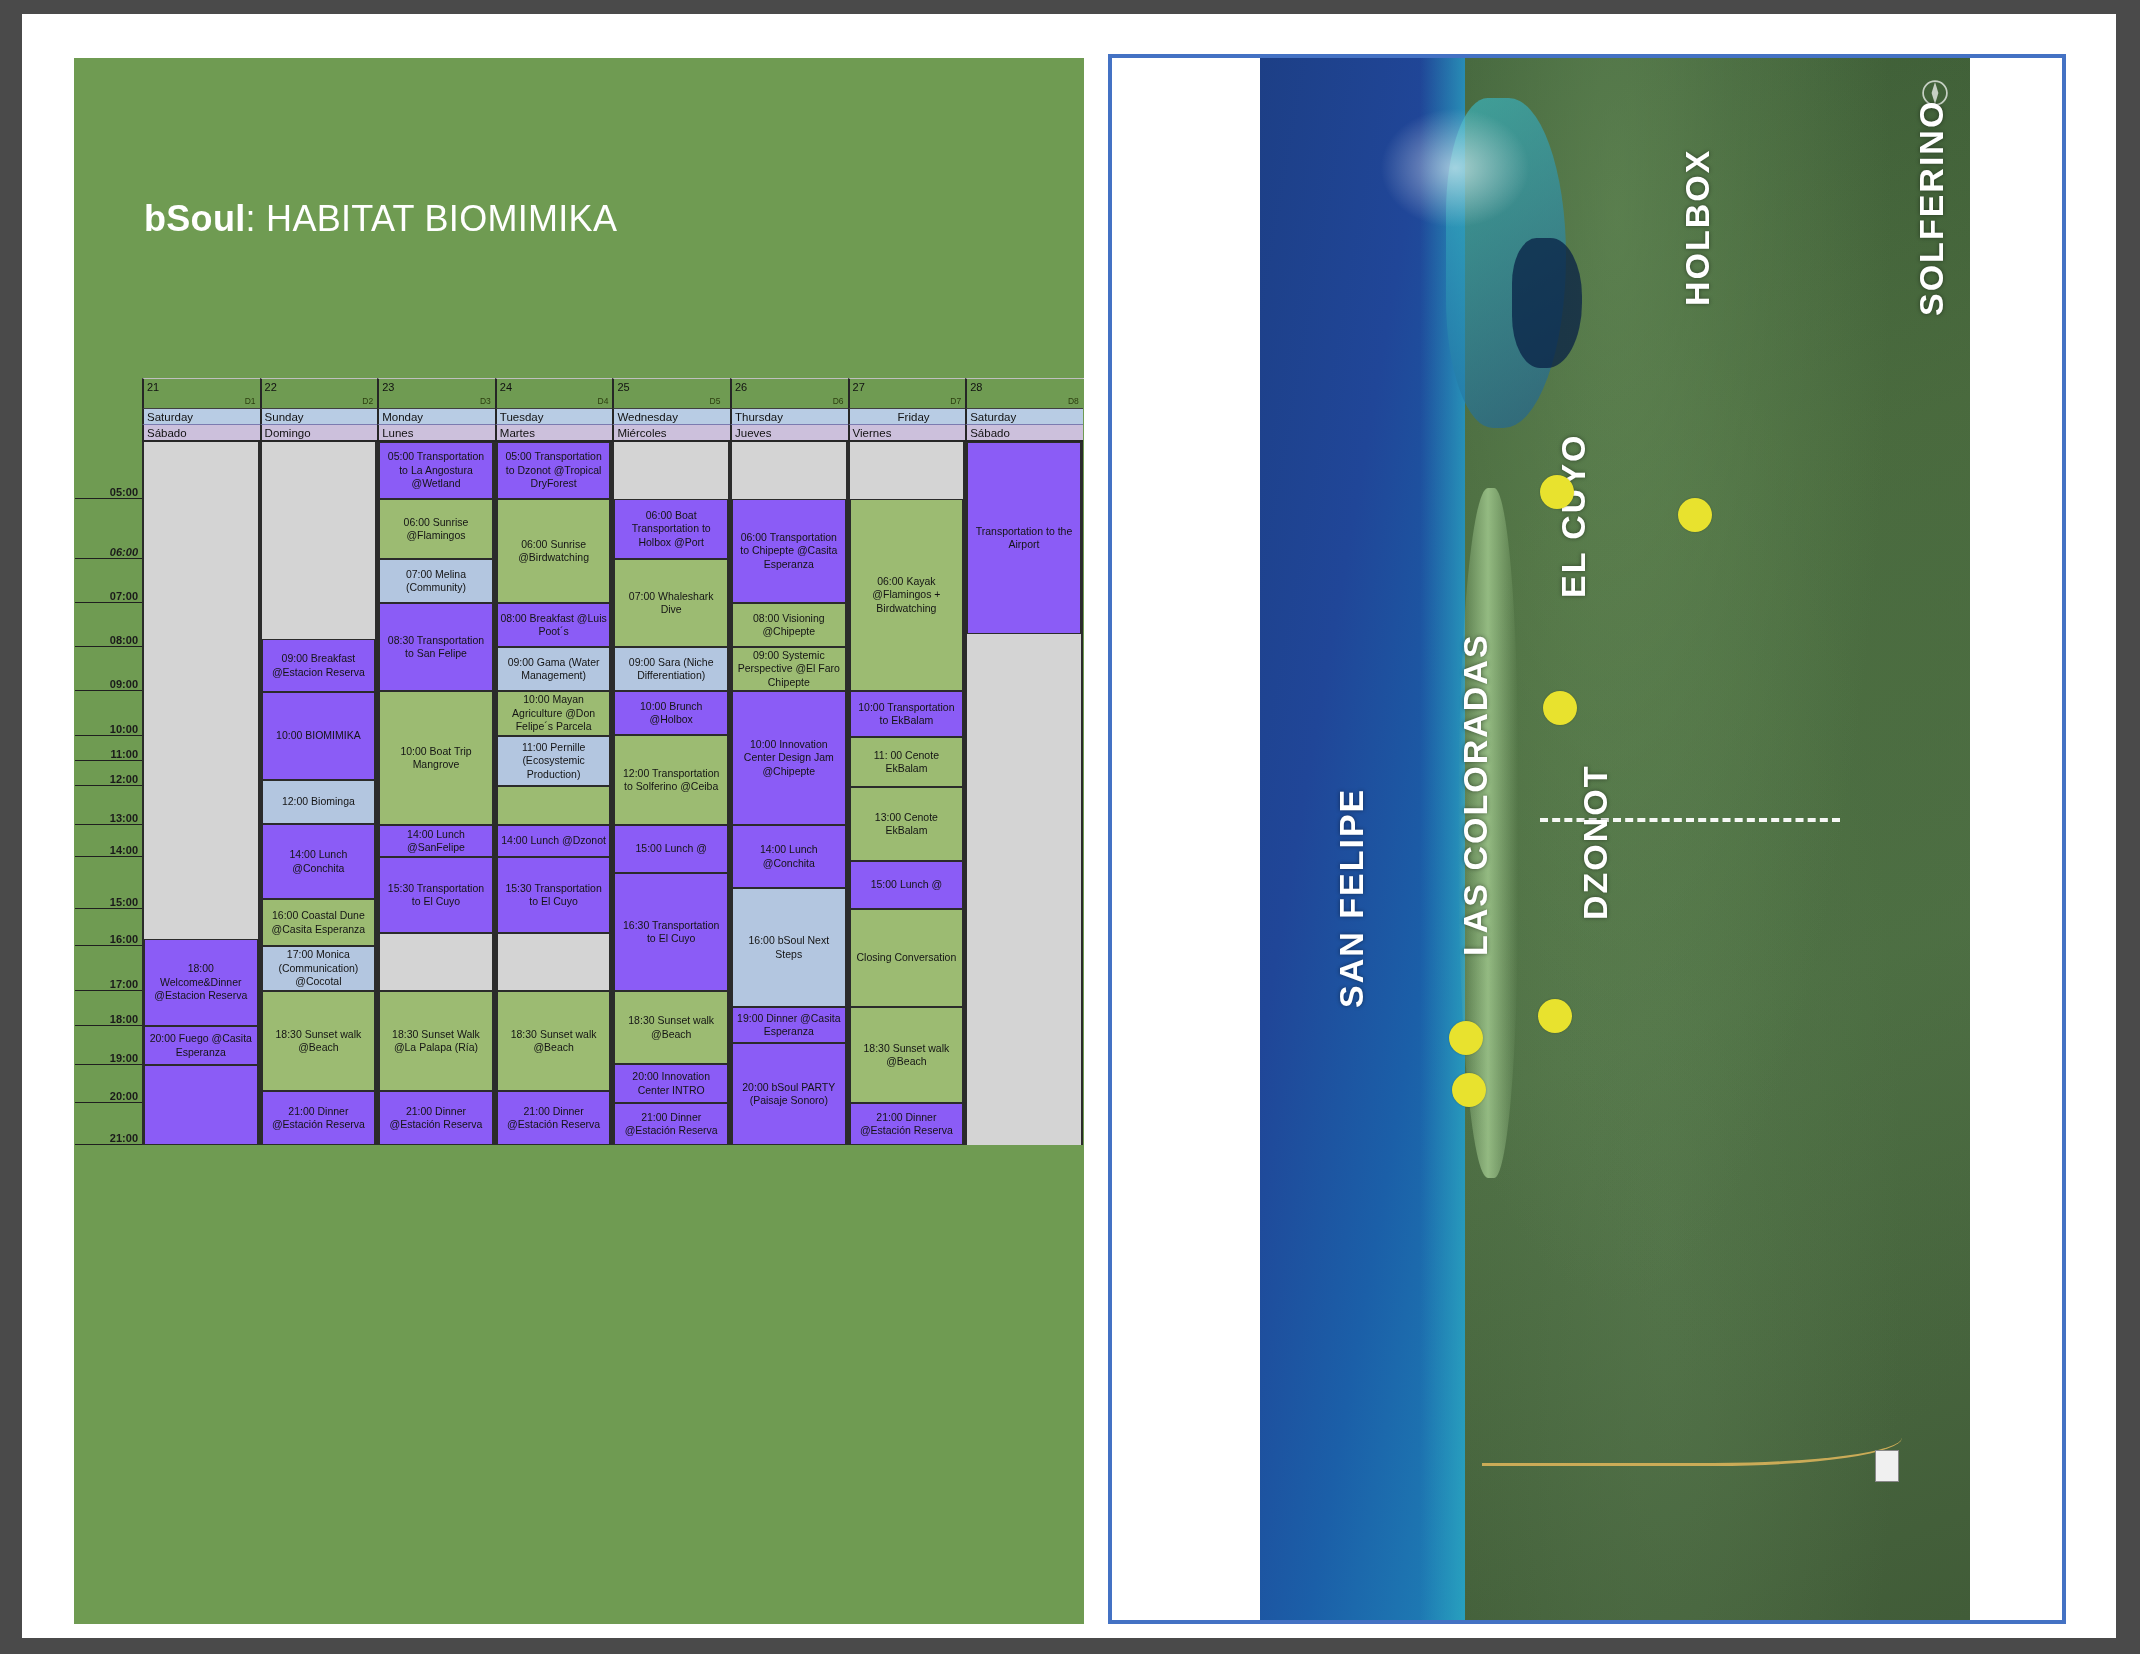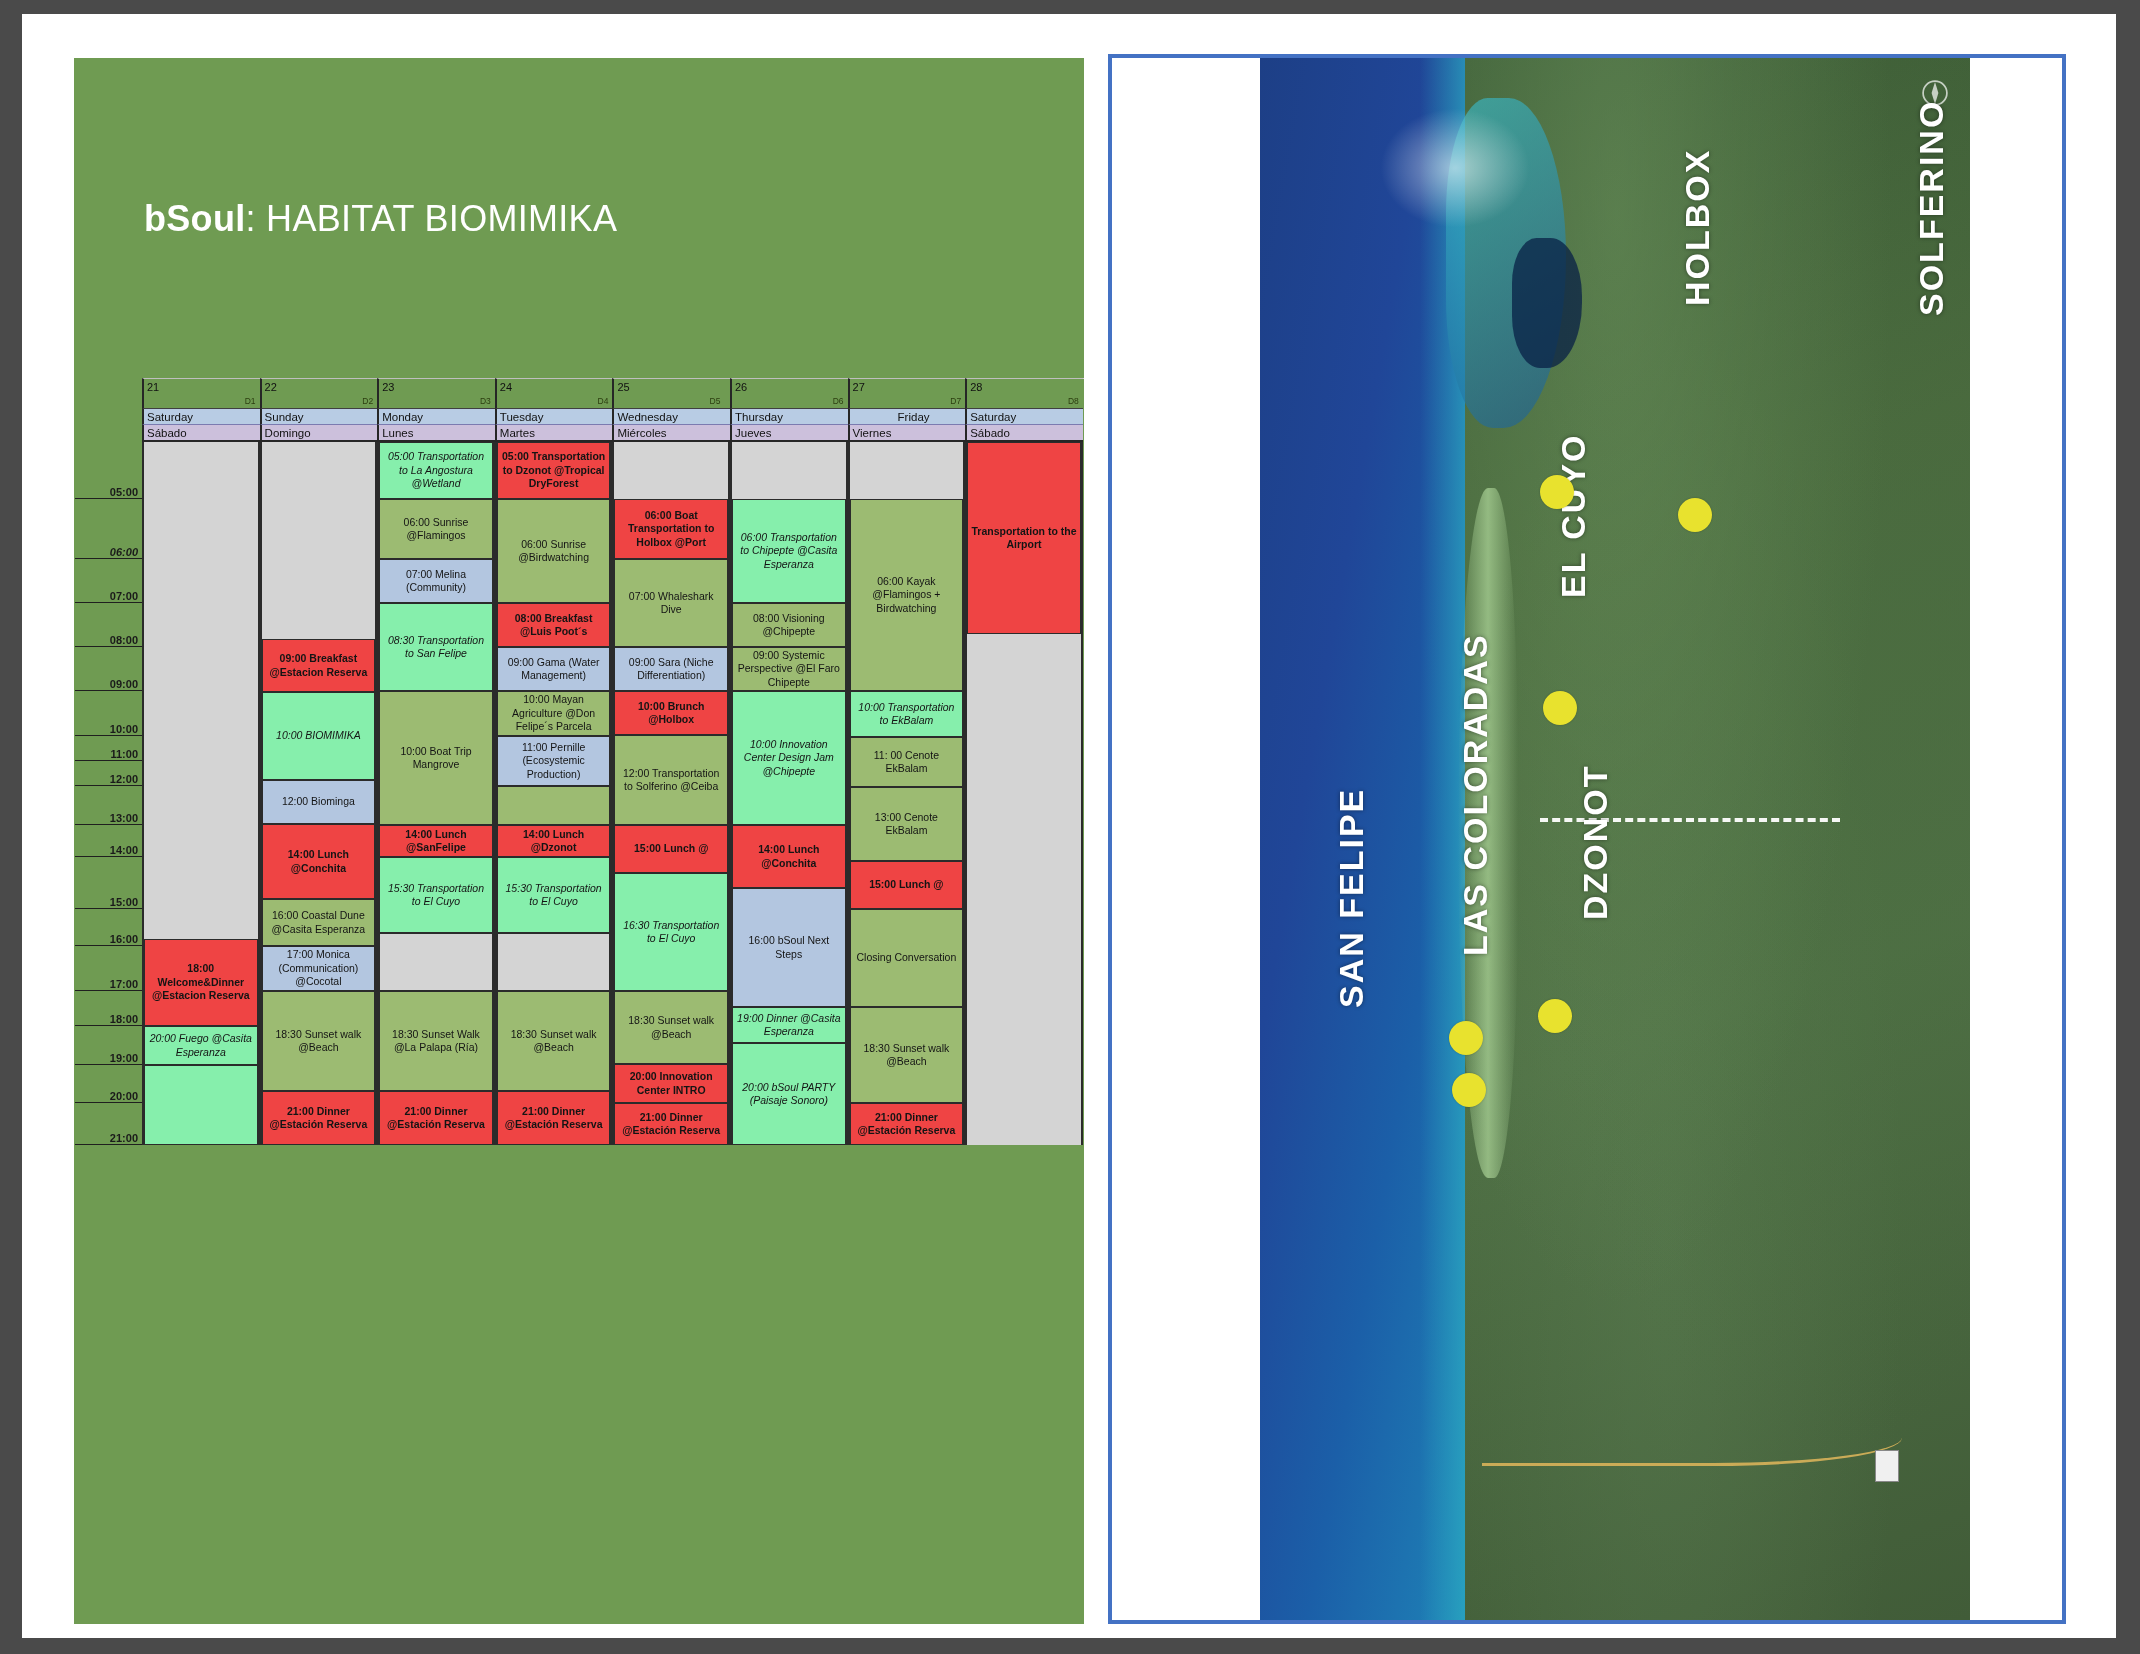"05:00 Transportation to La Angostura" .ev-white { background: #86efac -> #8b5cf6; font-style: italic -> none }
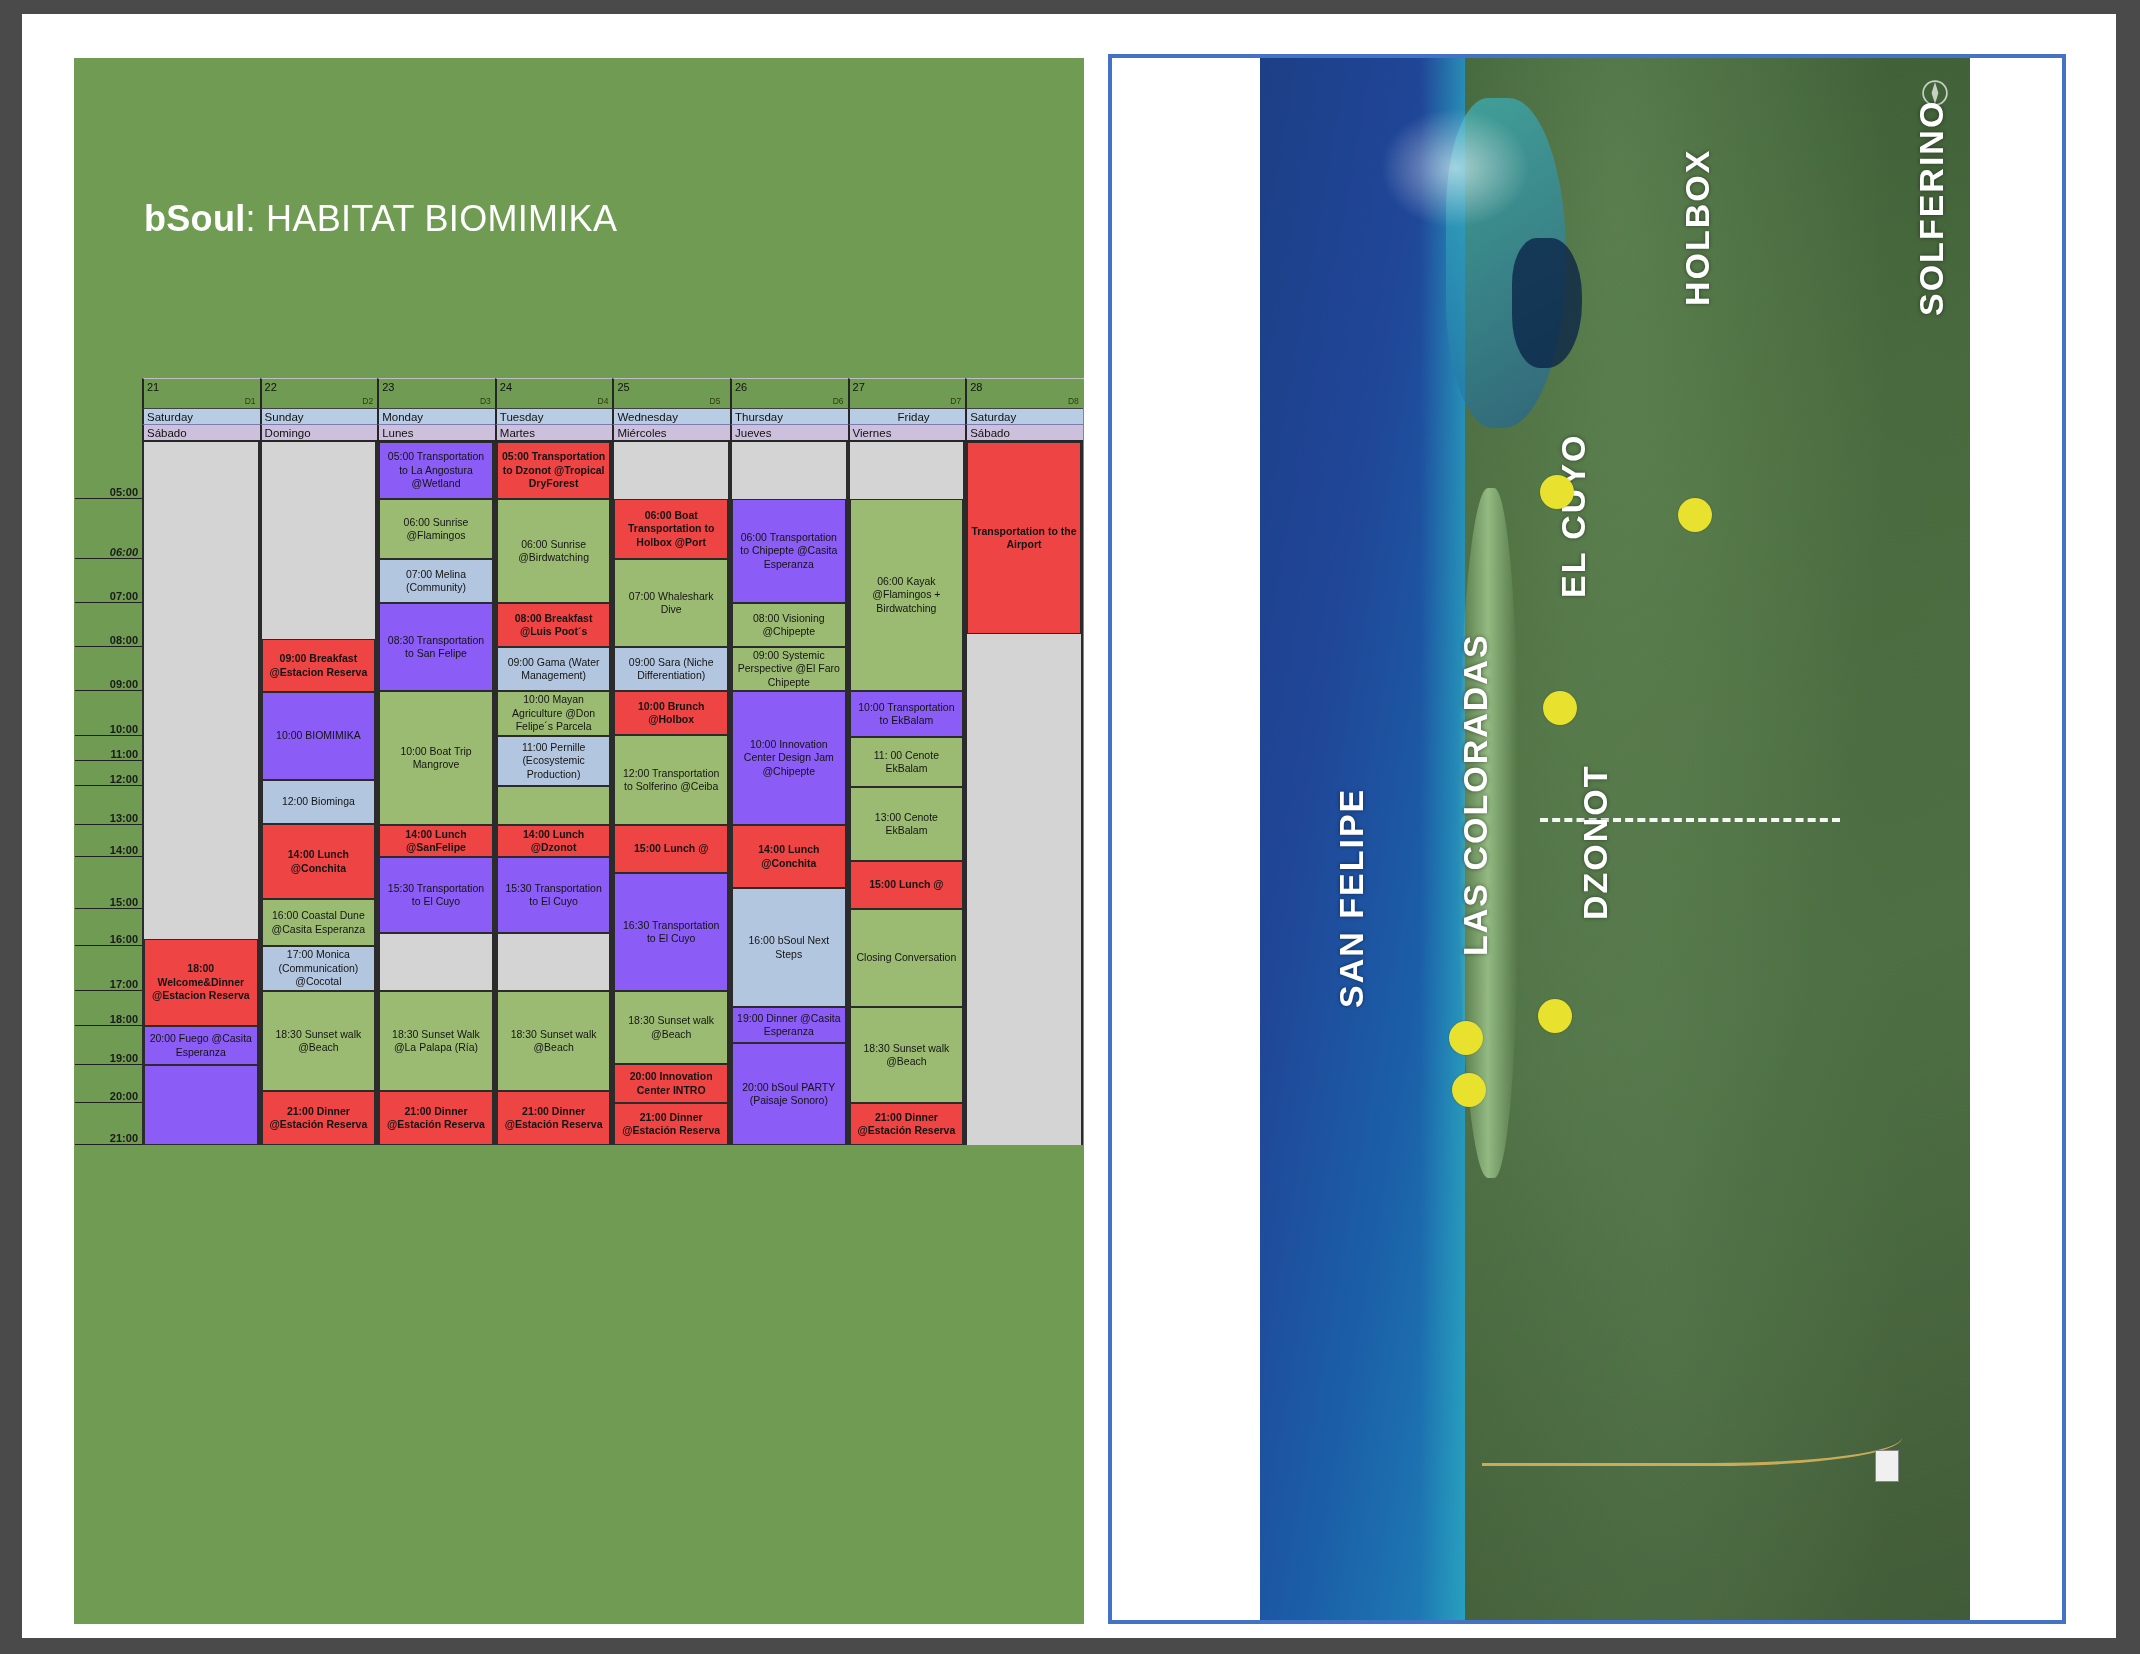"05:00 Transportation to Dzonot @Tropical" .ev-dgreen { background: #ef4444 -> #8b5cf6; font-weight: bold -> none }
